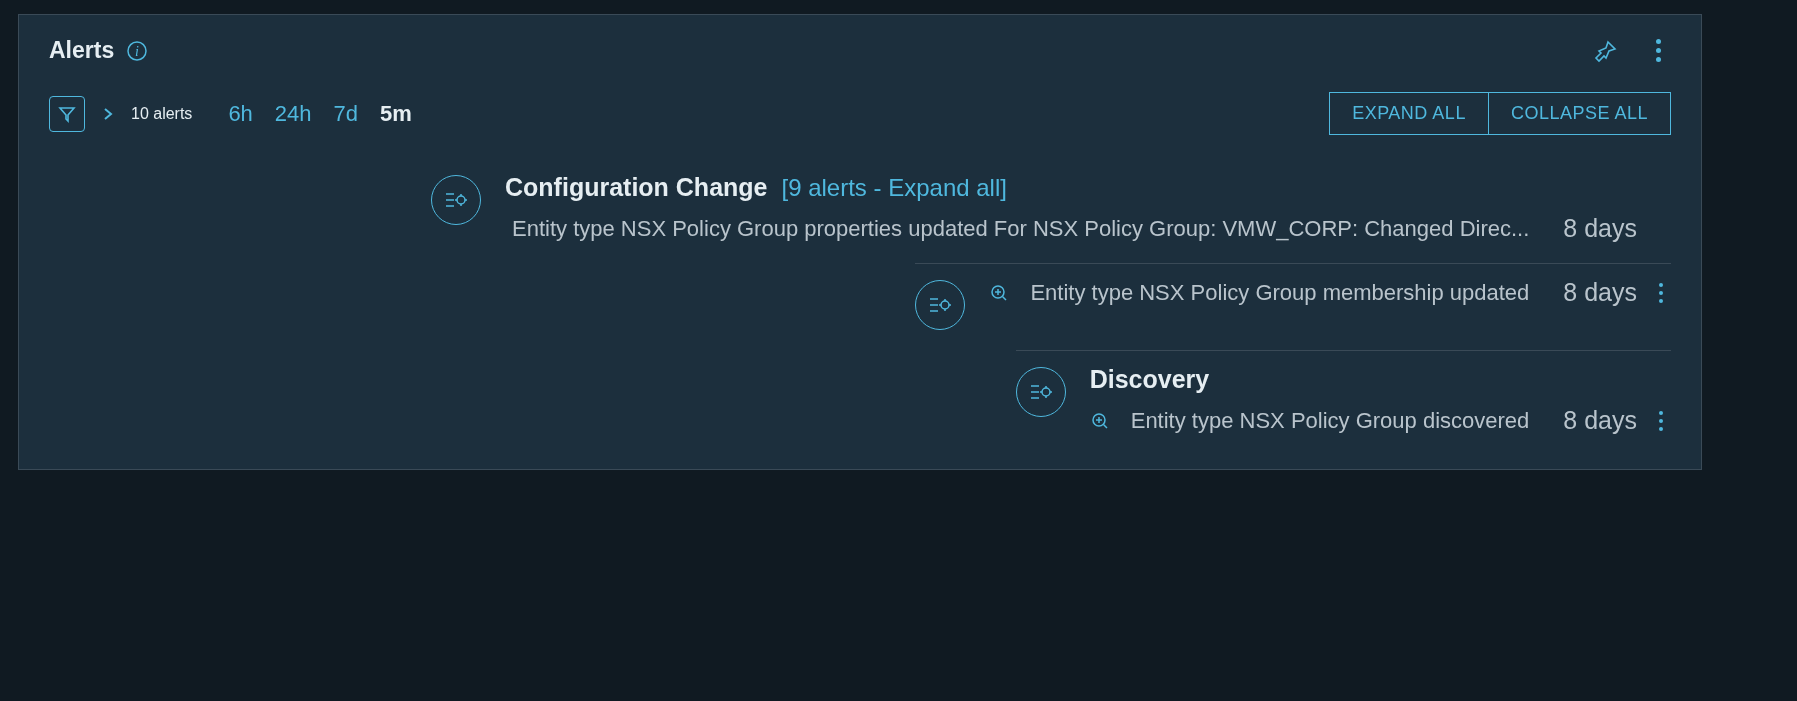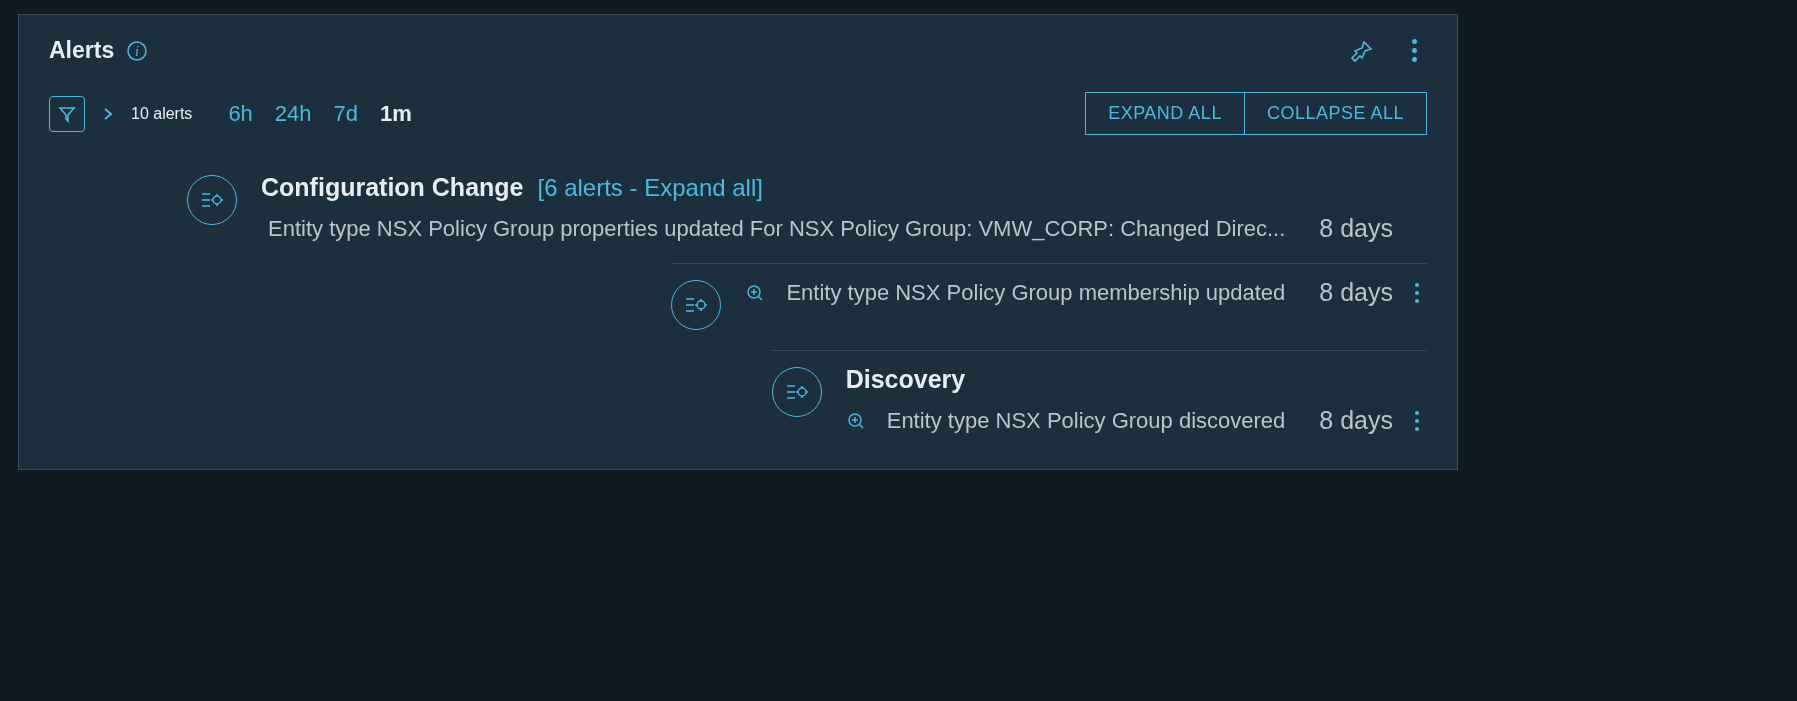"Alerts" .panel { width: 1440px -> 1684px }
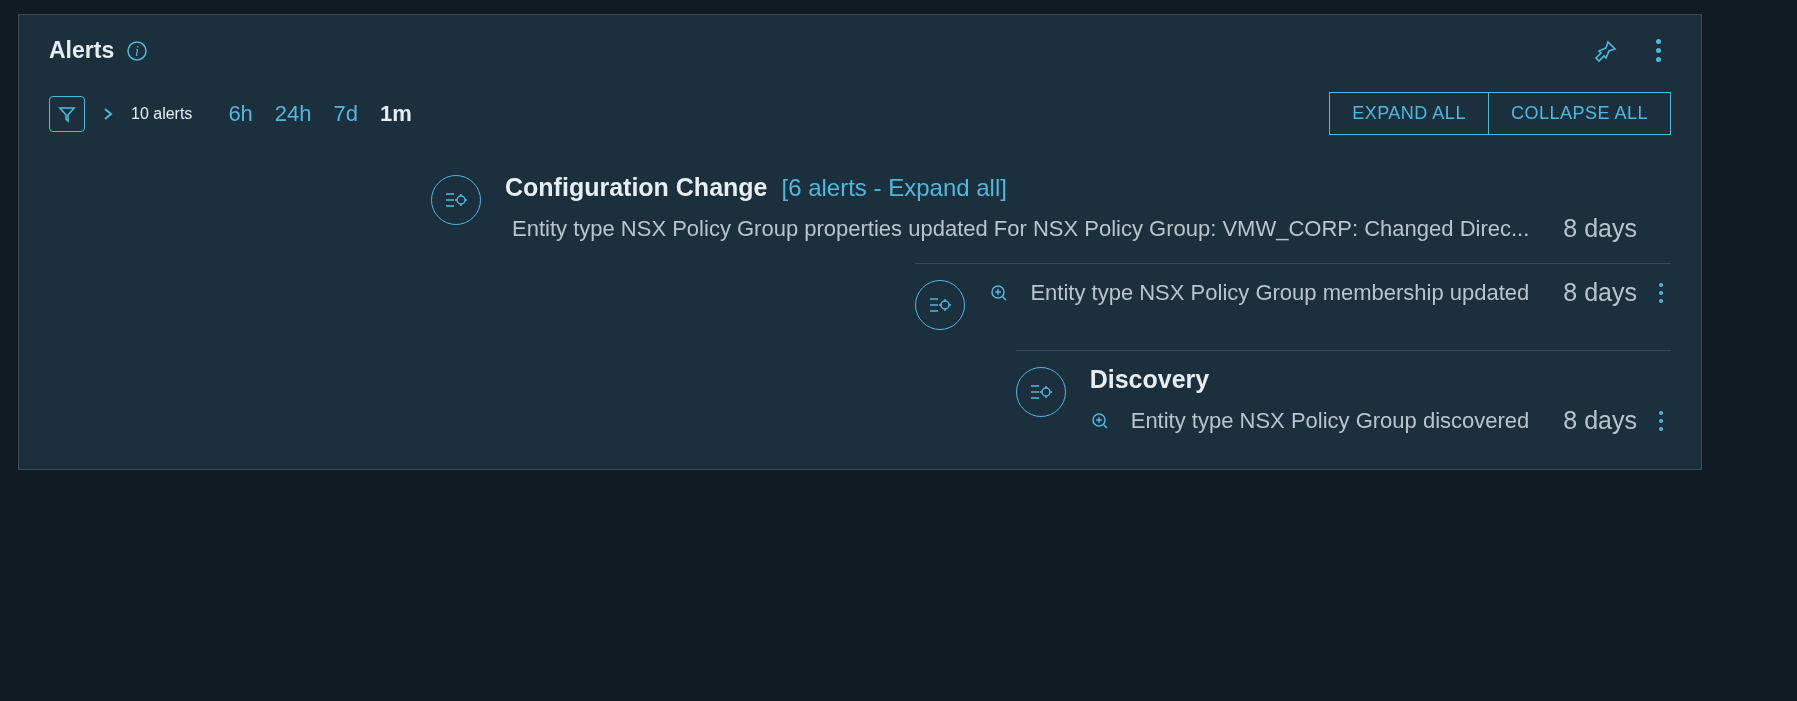"1m" span.range { text: 1m -> 5m }
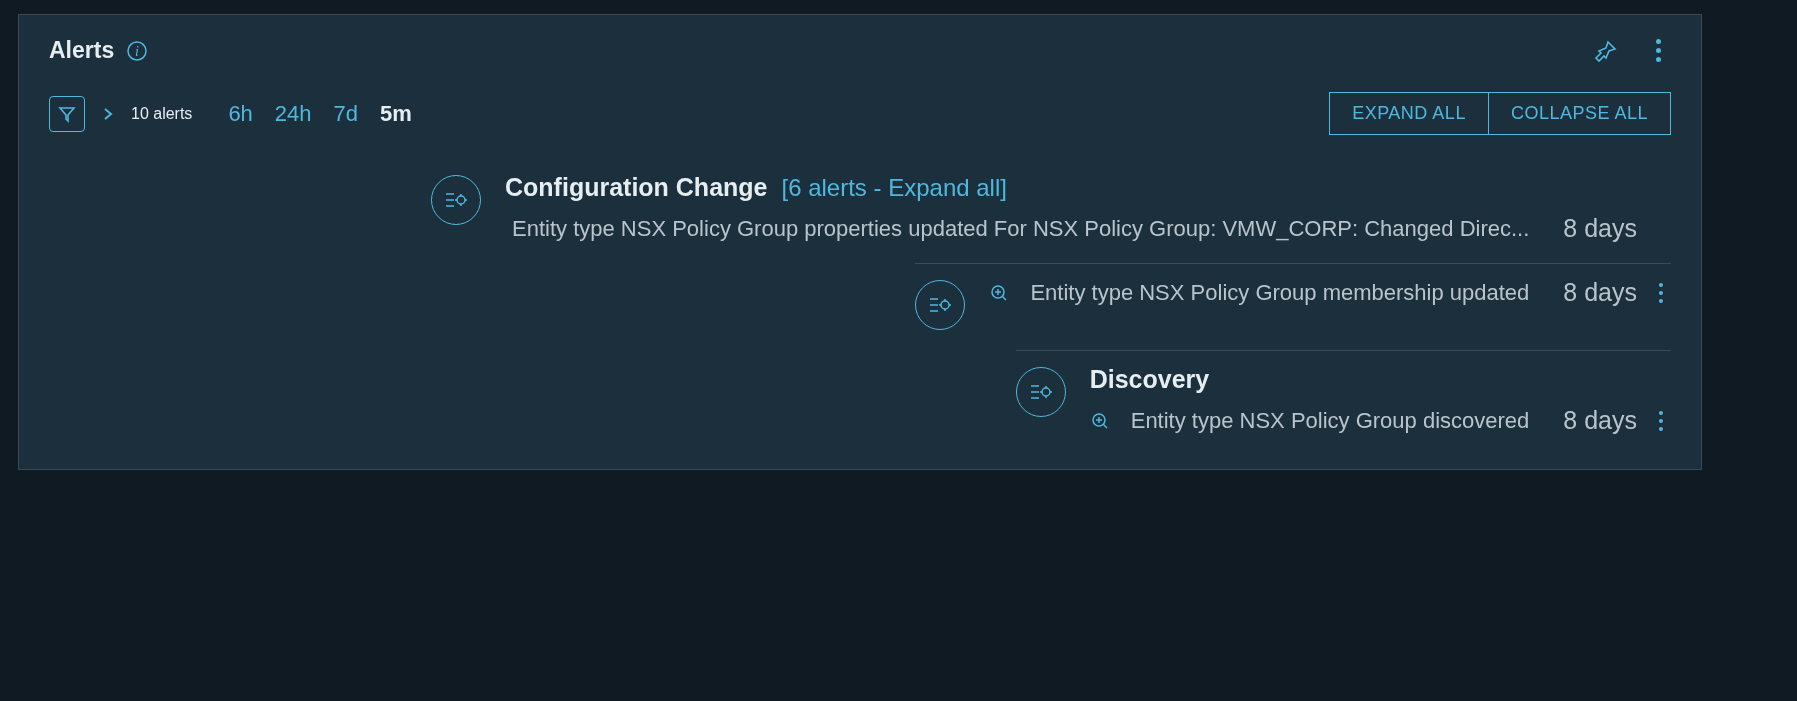"[6 alerts - Expand all]" span.group-sublink { text: 6 -> 9 }
